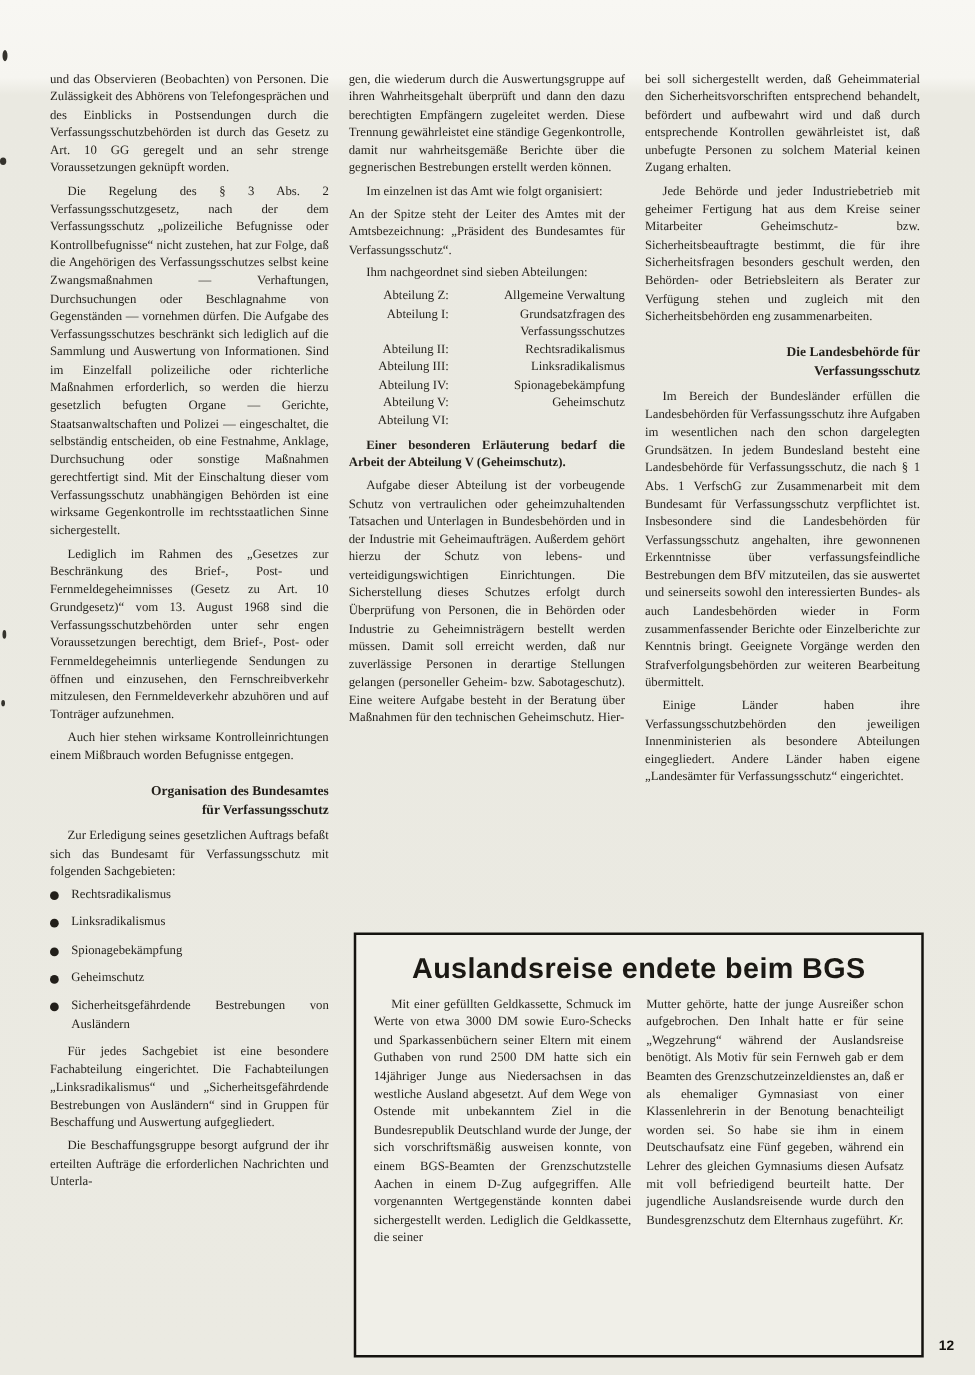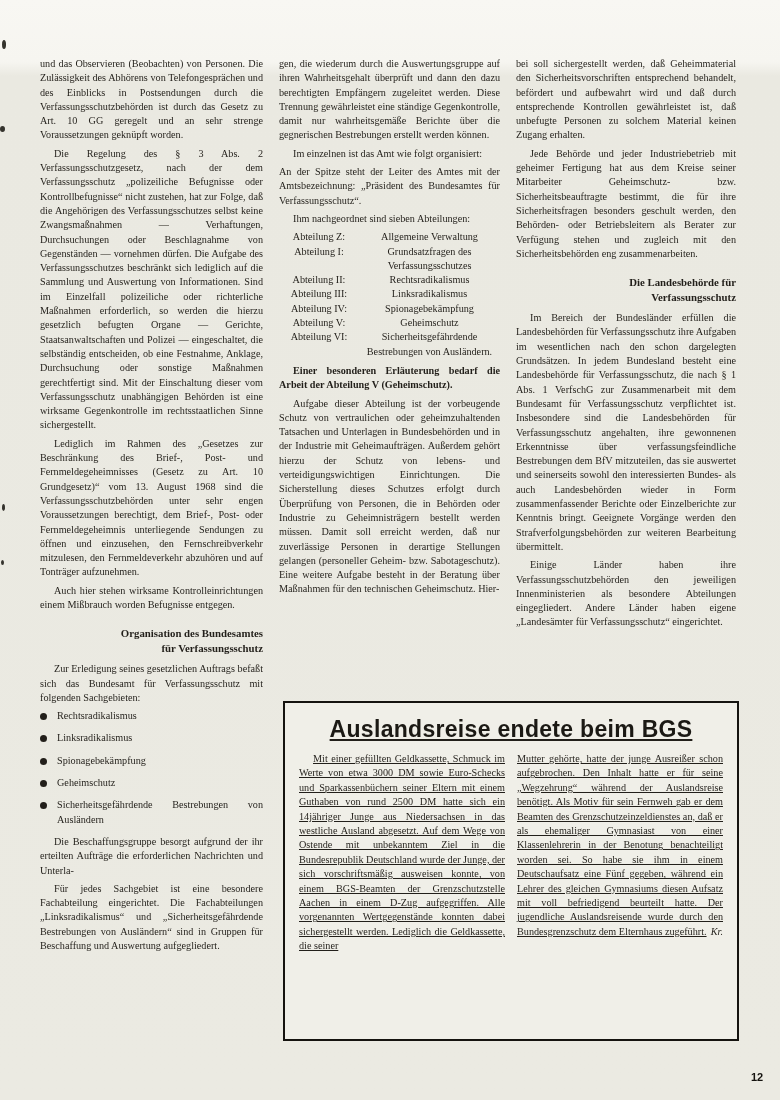"Abteilung Z:" .def-row { text-align: center -> right }
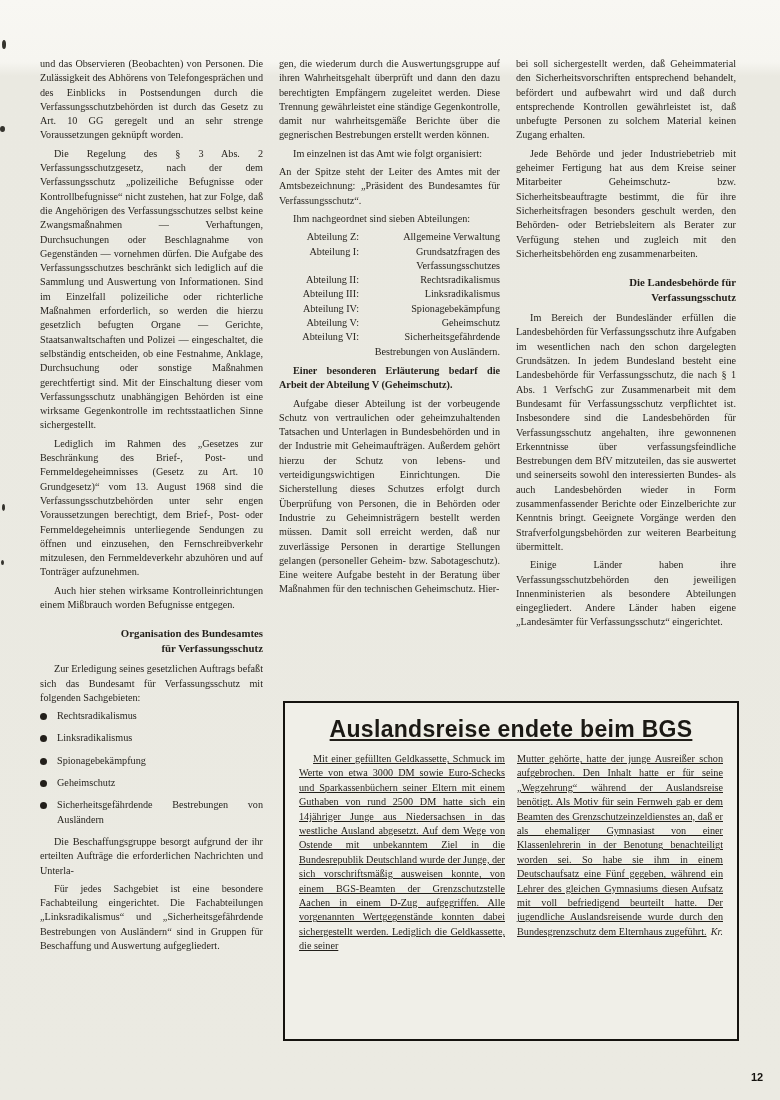"Sicherheitsgefährdende Bestrebungen von Ausländern." span.def-value { html: <span>Sicherheitsgefährdende Bestrebungen von Ausländern.</span> -> none }
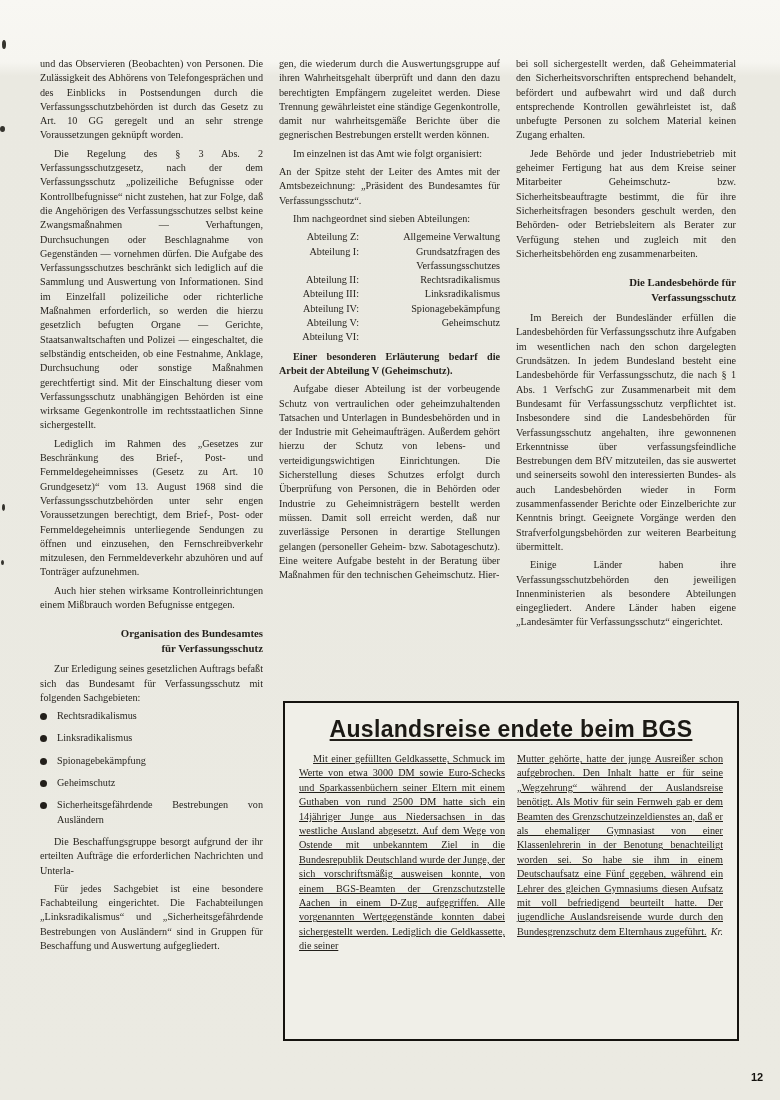"Auslandsreise endete beim BGS" .box-article { text-decoration: underline -> none; top: 701px -> 746px }
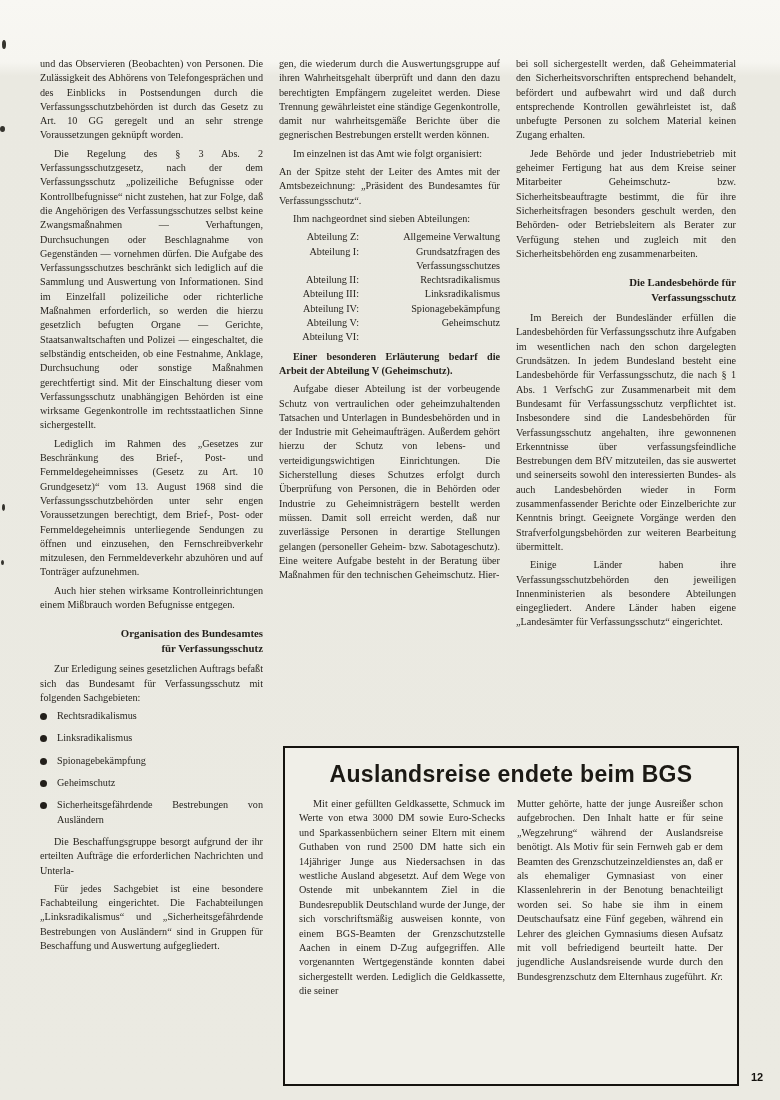"Die Beschaffungsgruppe besorgt aufgrund" p.para { order: before "Für jedes Sachgebiet ist eine" -> after "Für jedes Sachgebiet ist eine" }
